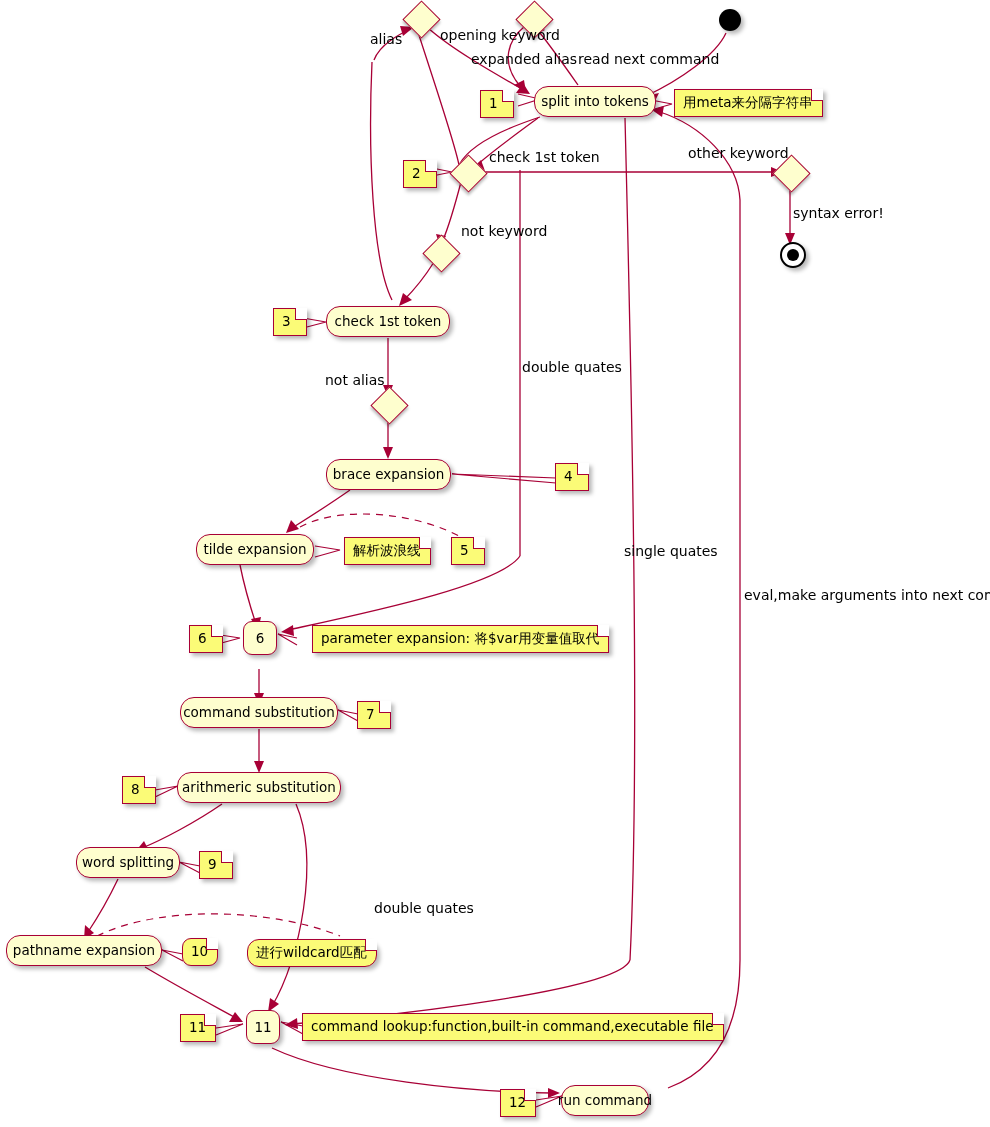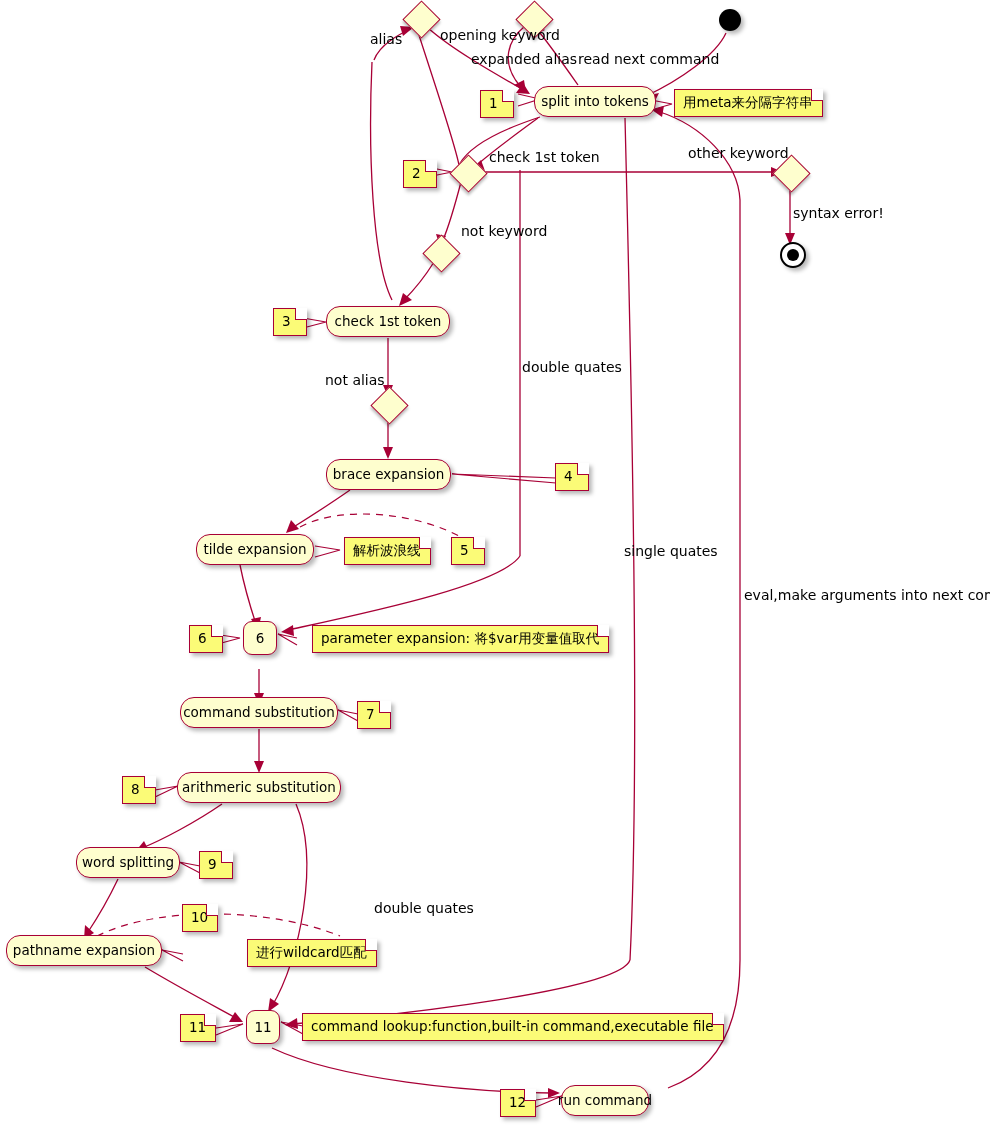"10" div.note { border-radius: none -> 9px; top: 904px -> 938px }
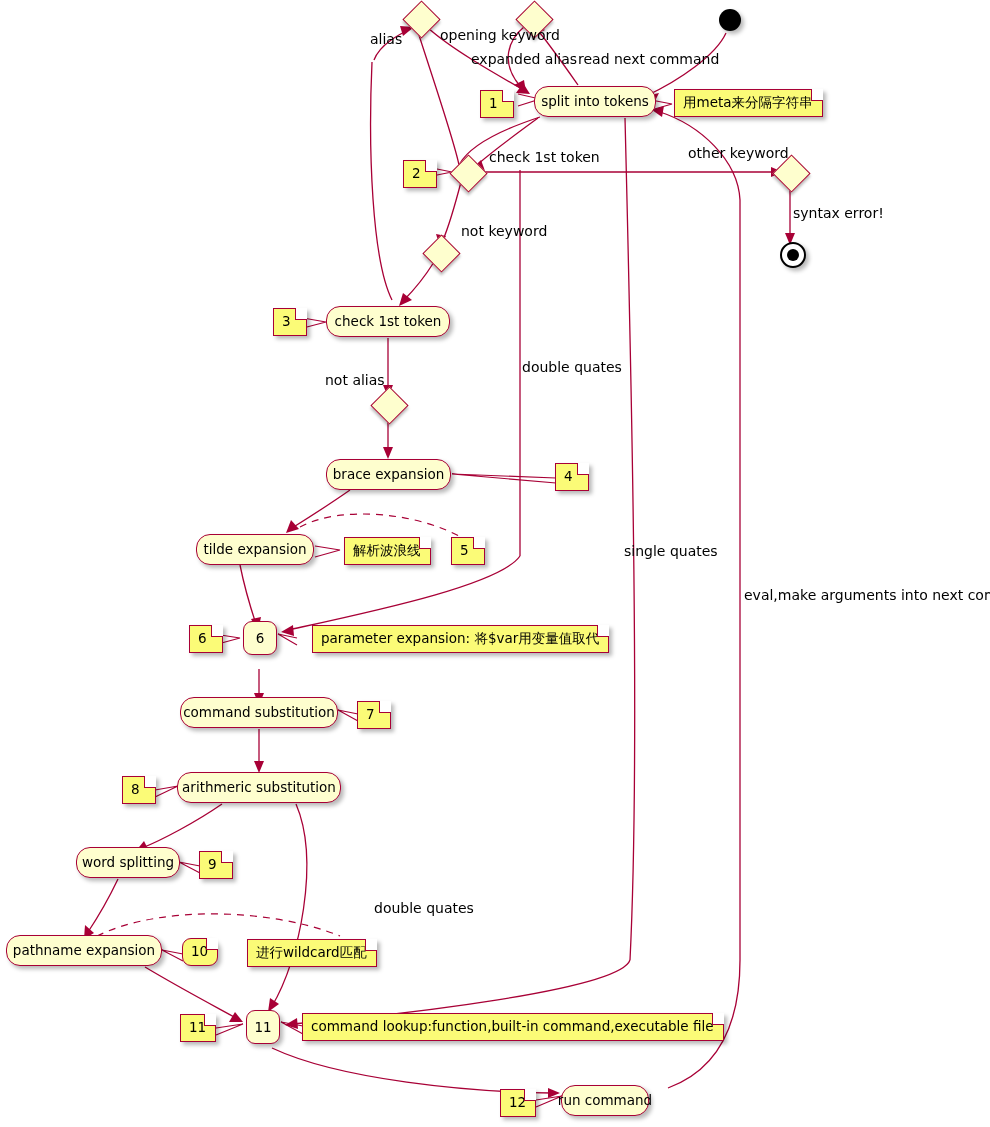"进行wildcard匹配" div.note { border-radius: none -> 12px }
